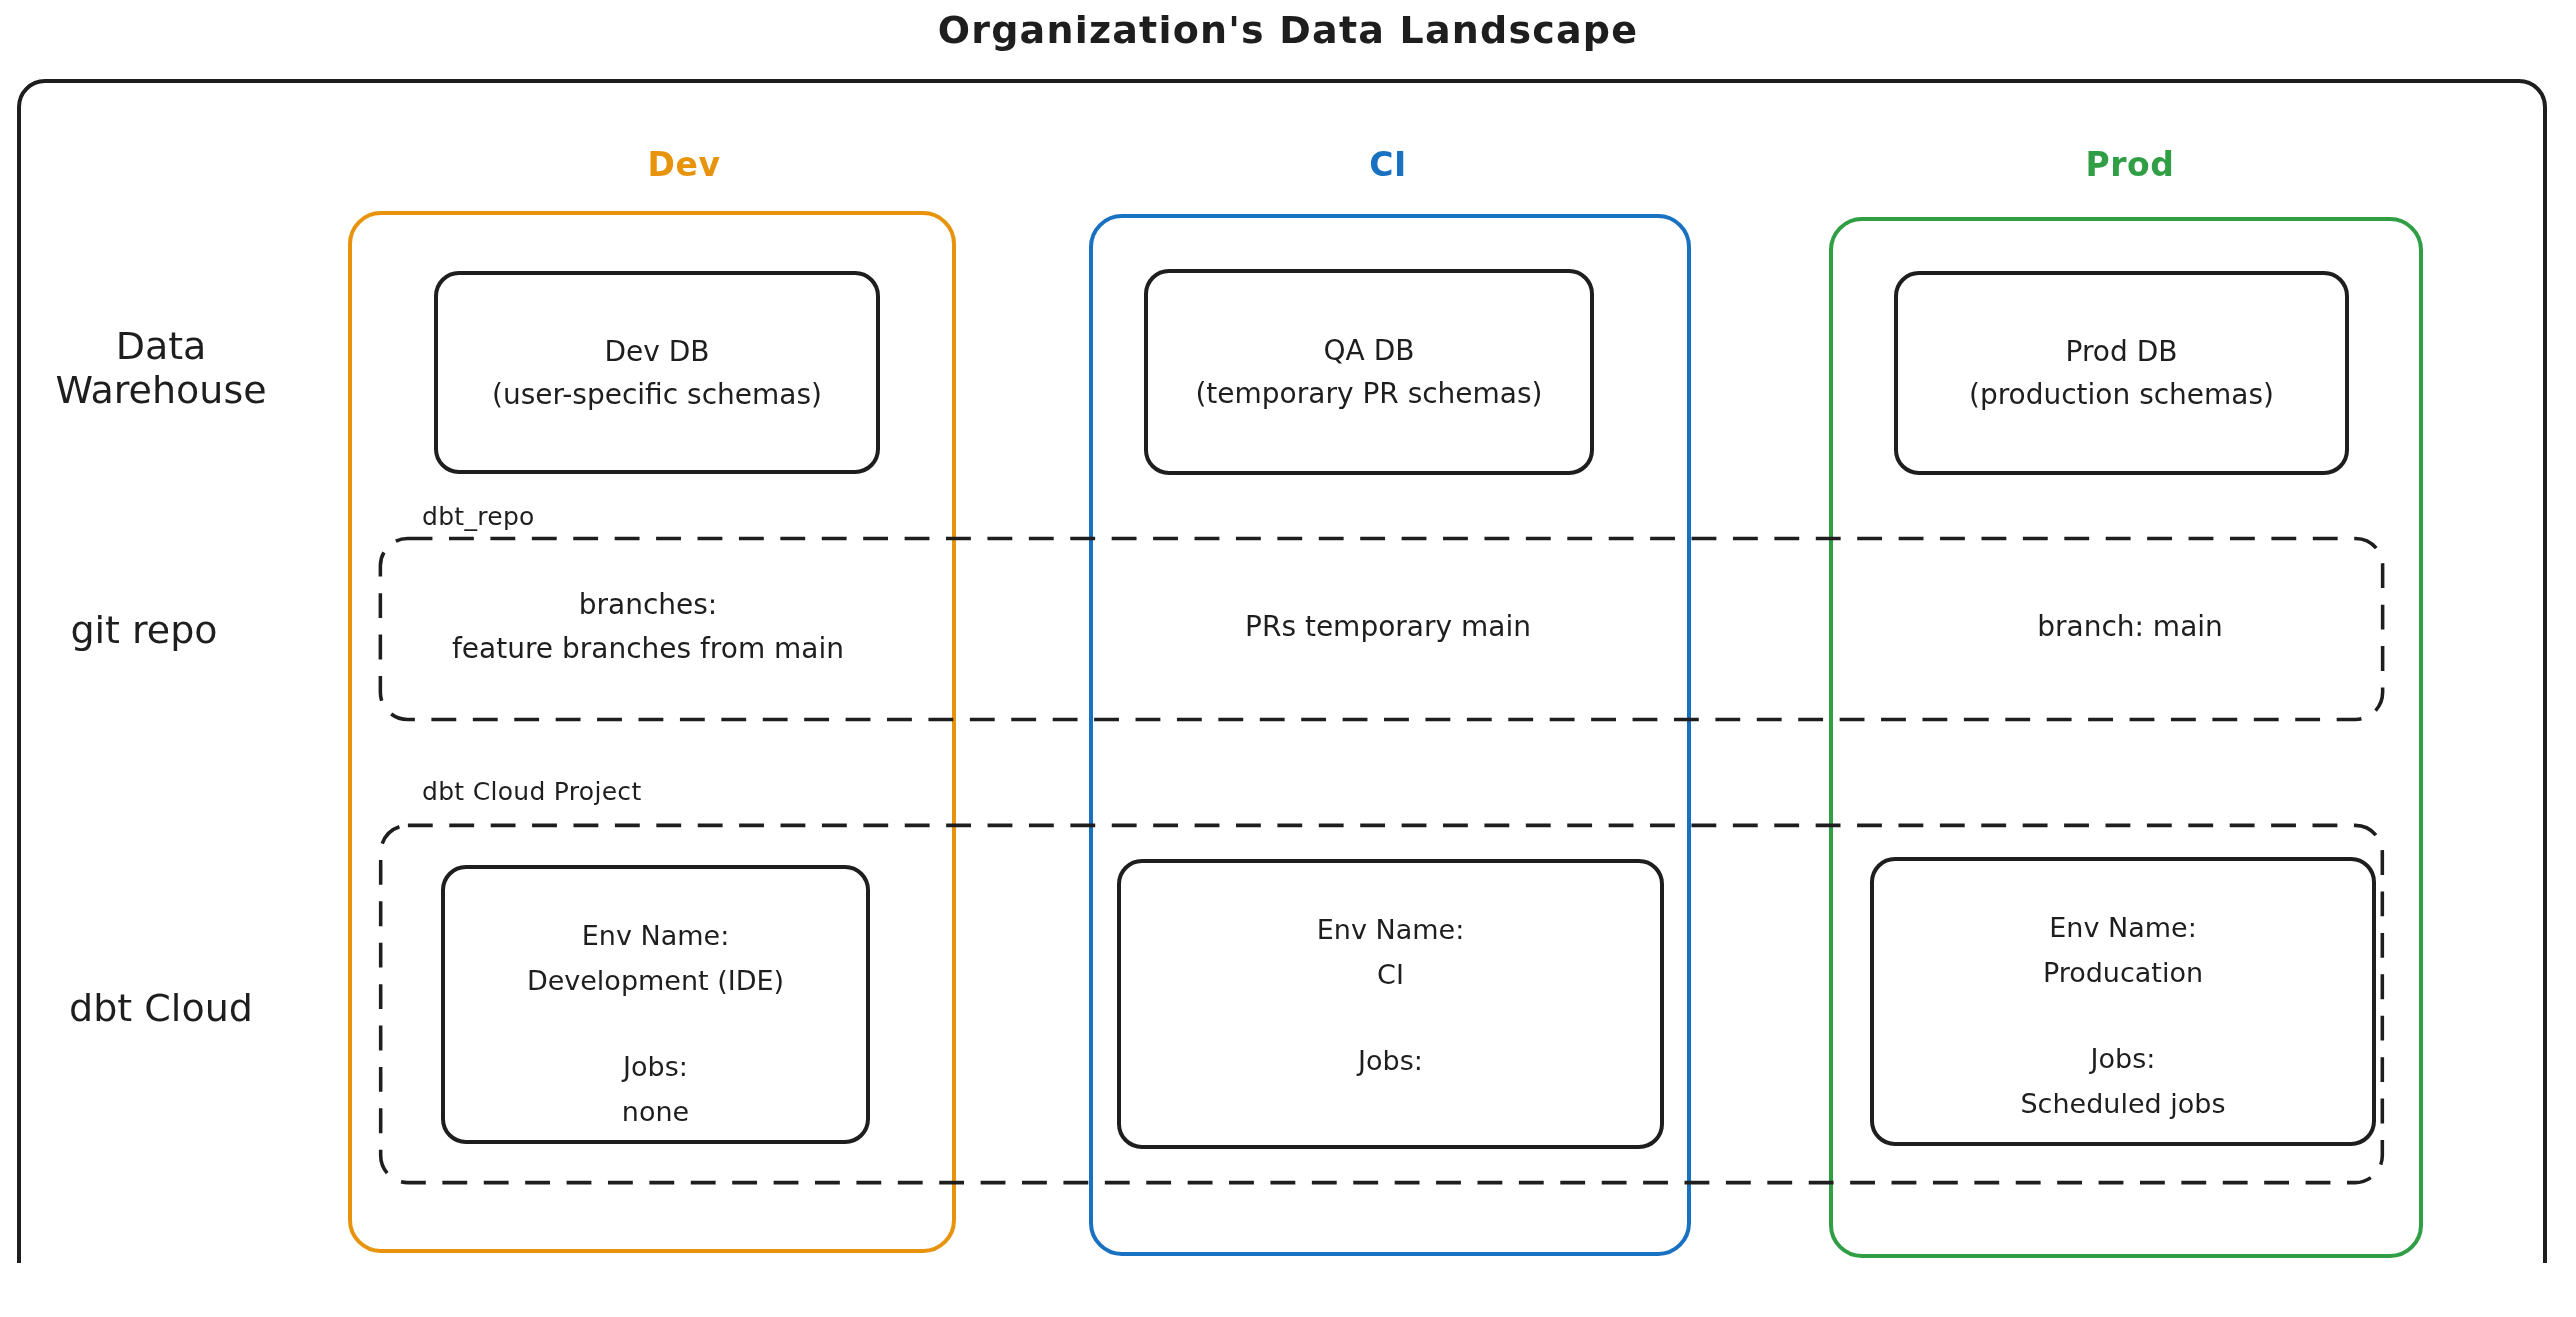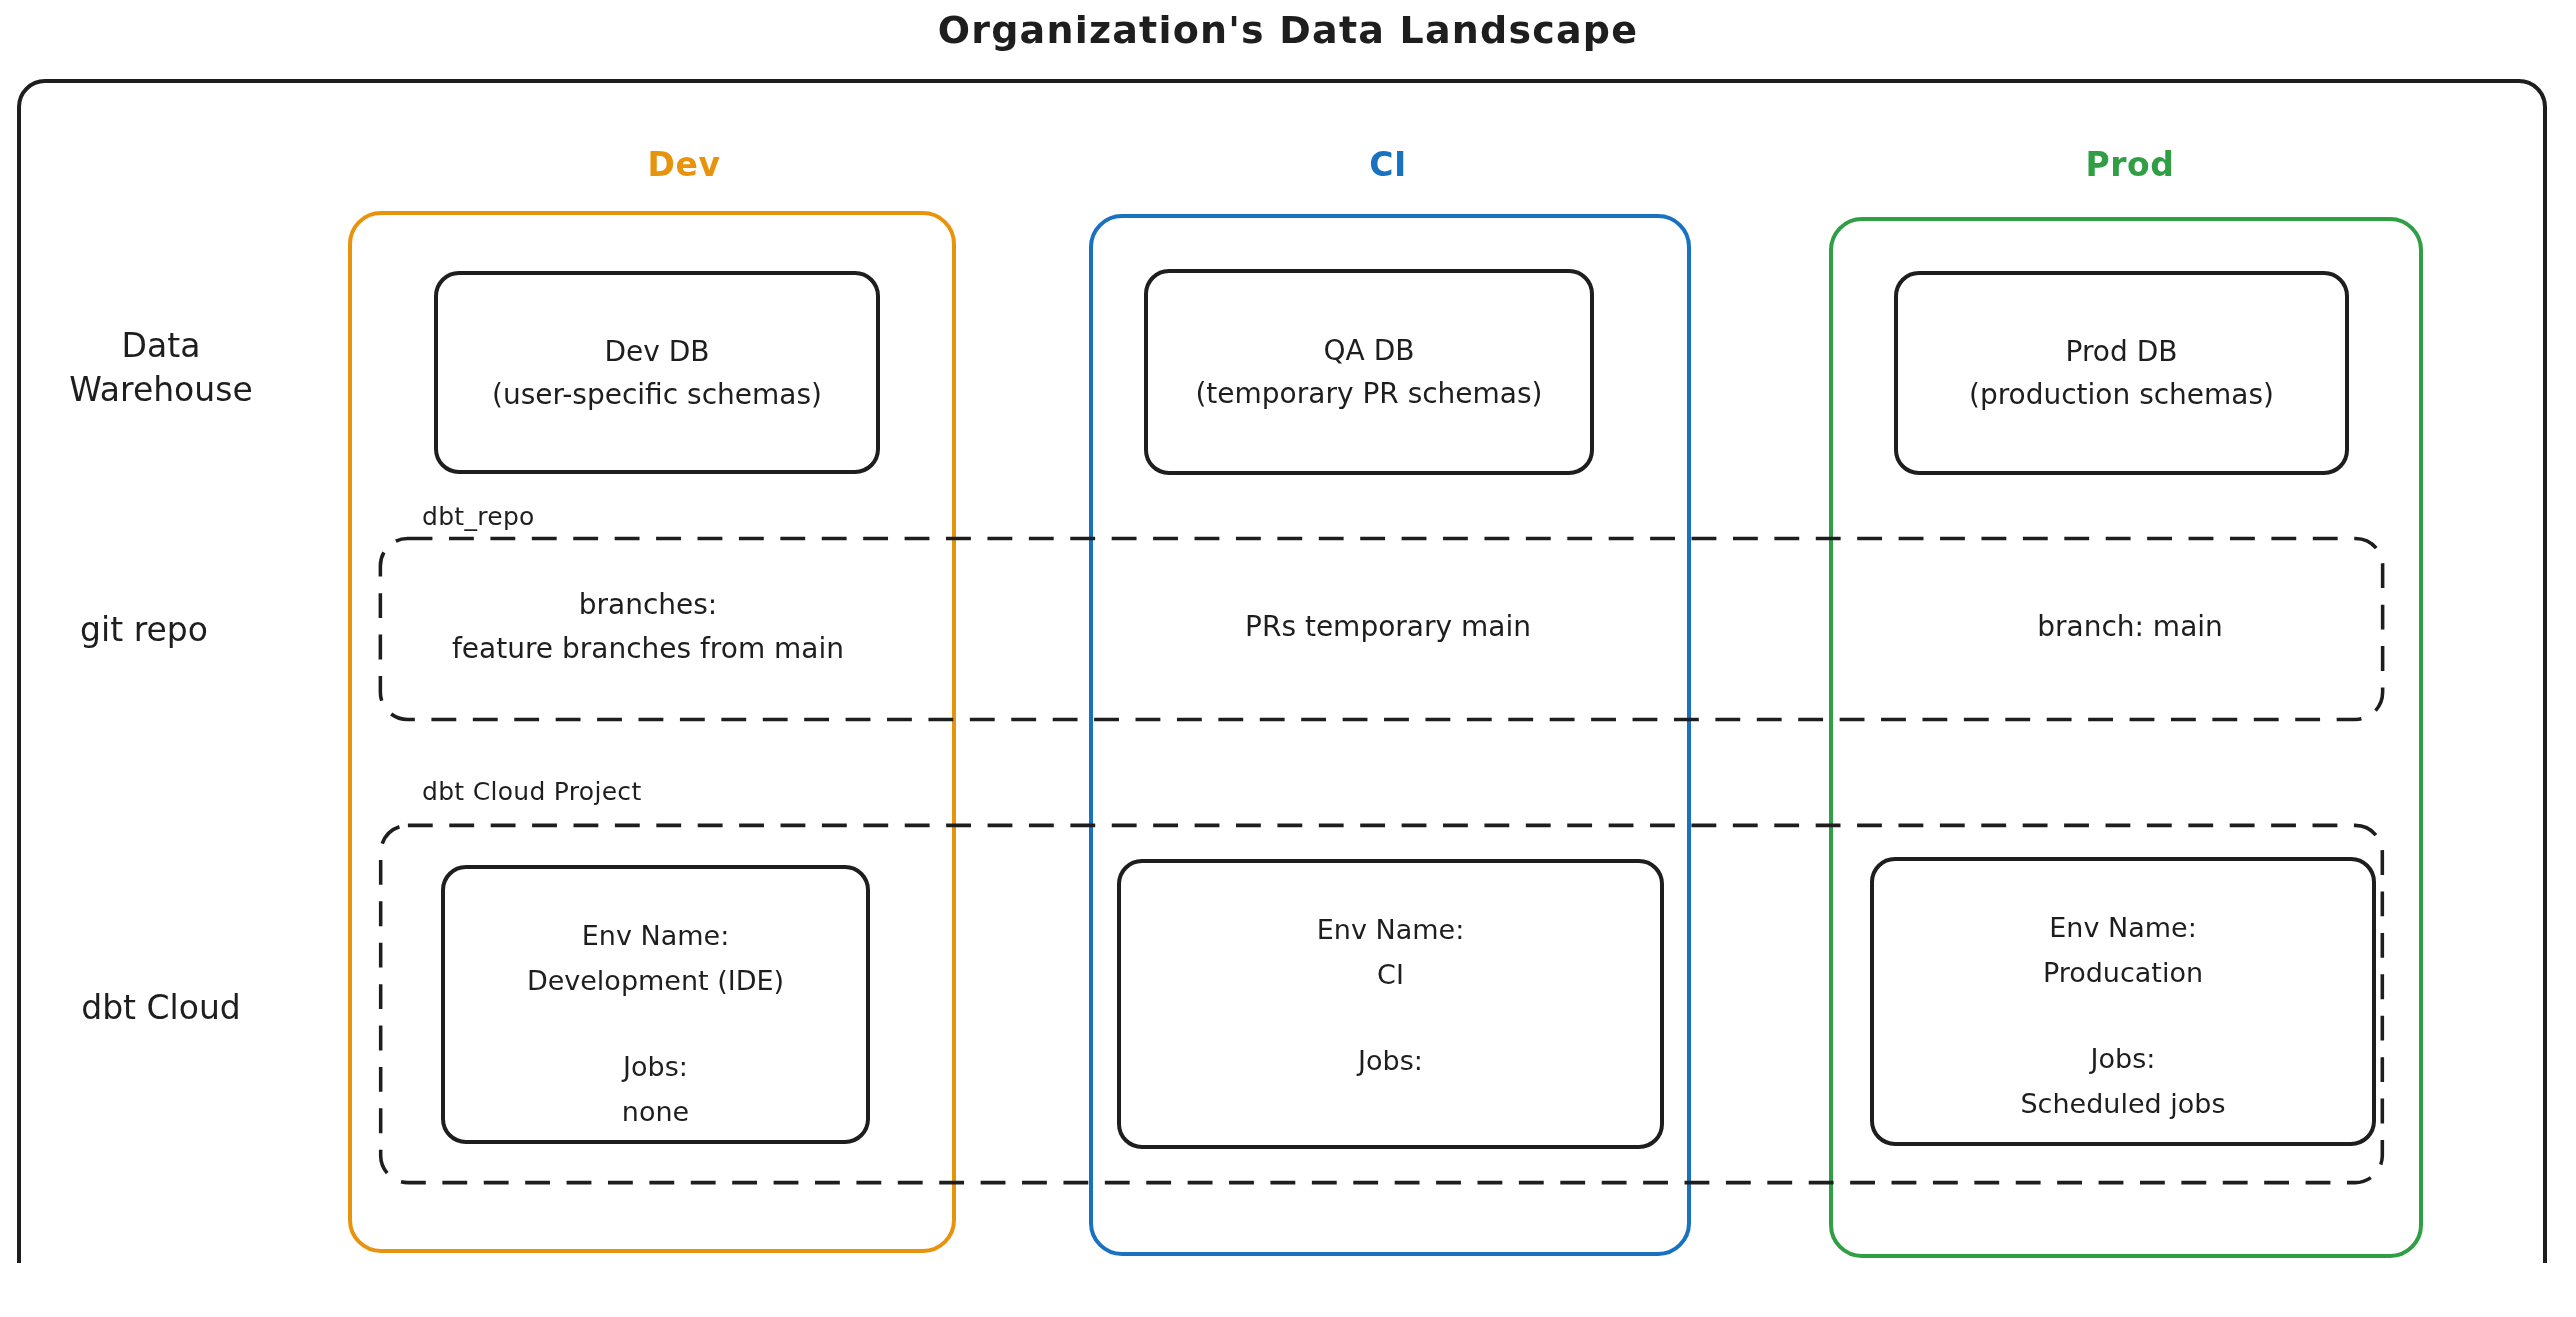"Data" .row-label { font-size: 33px -> 38px }
